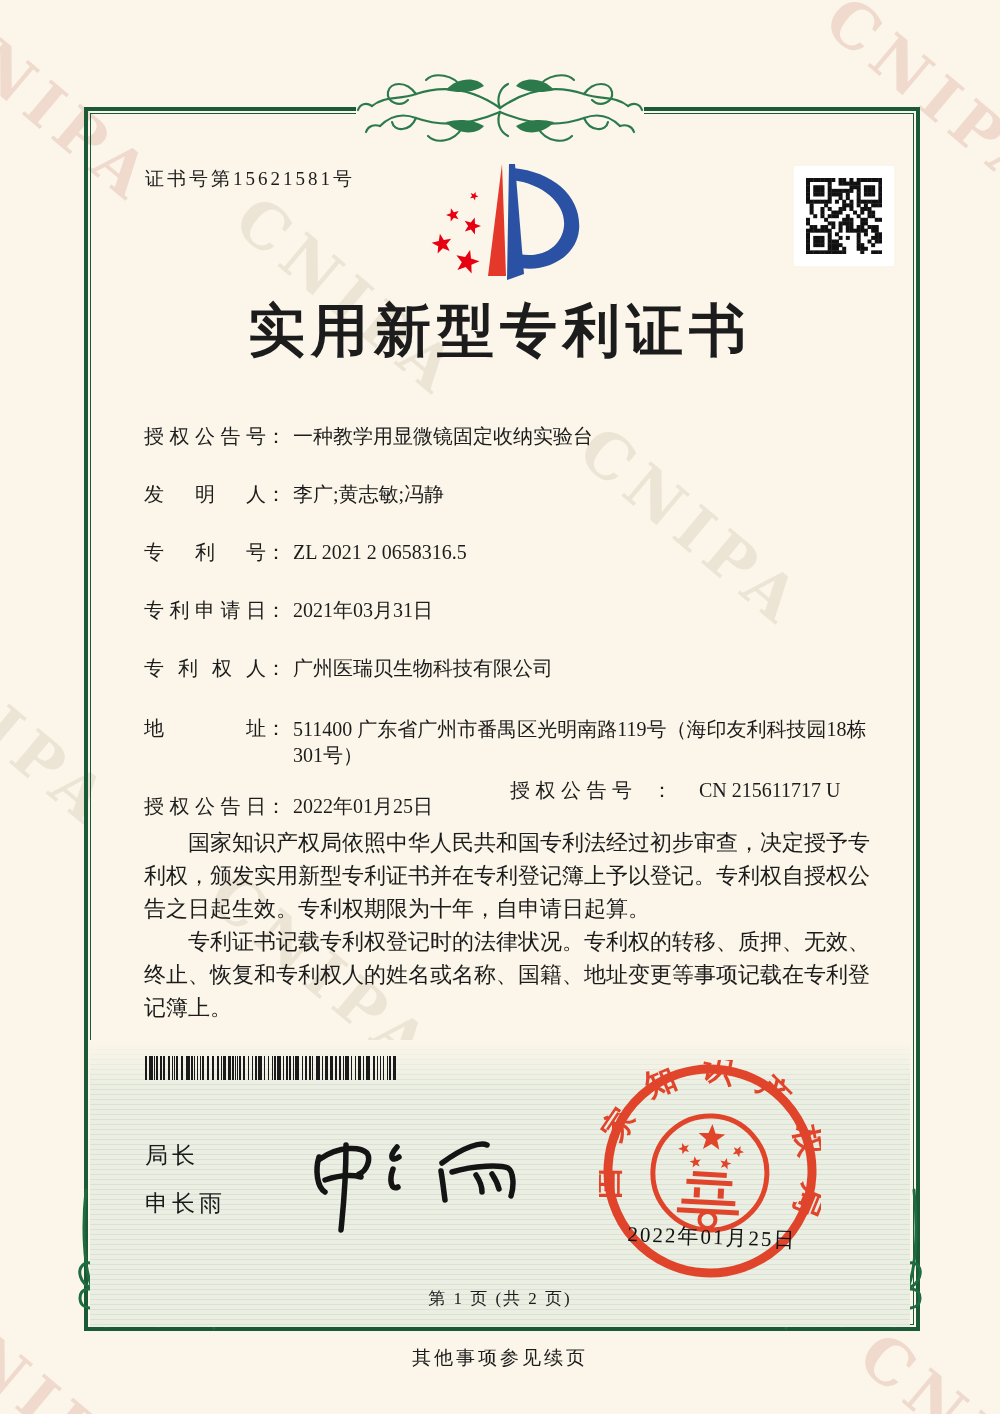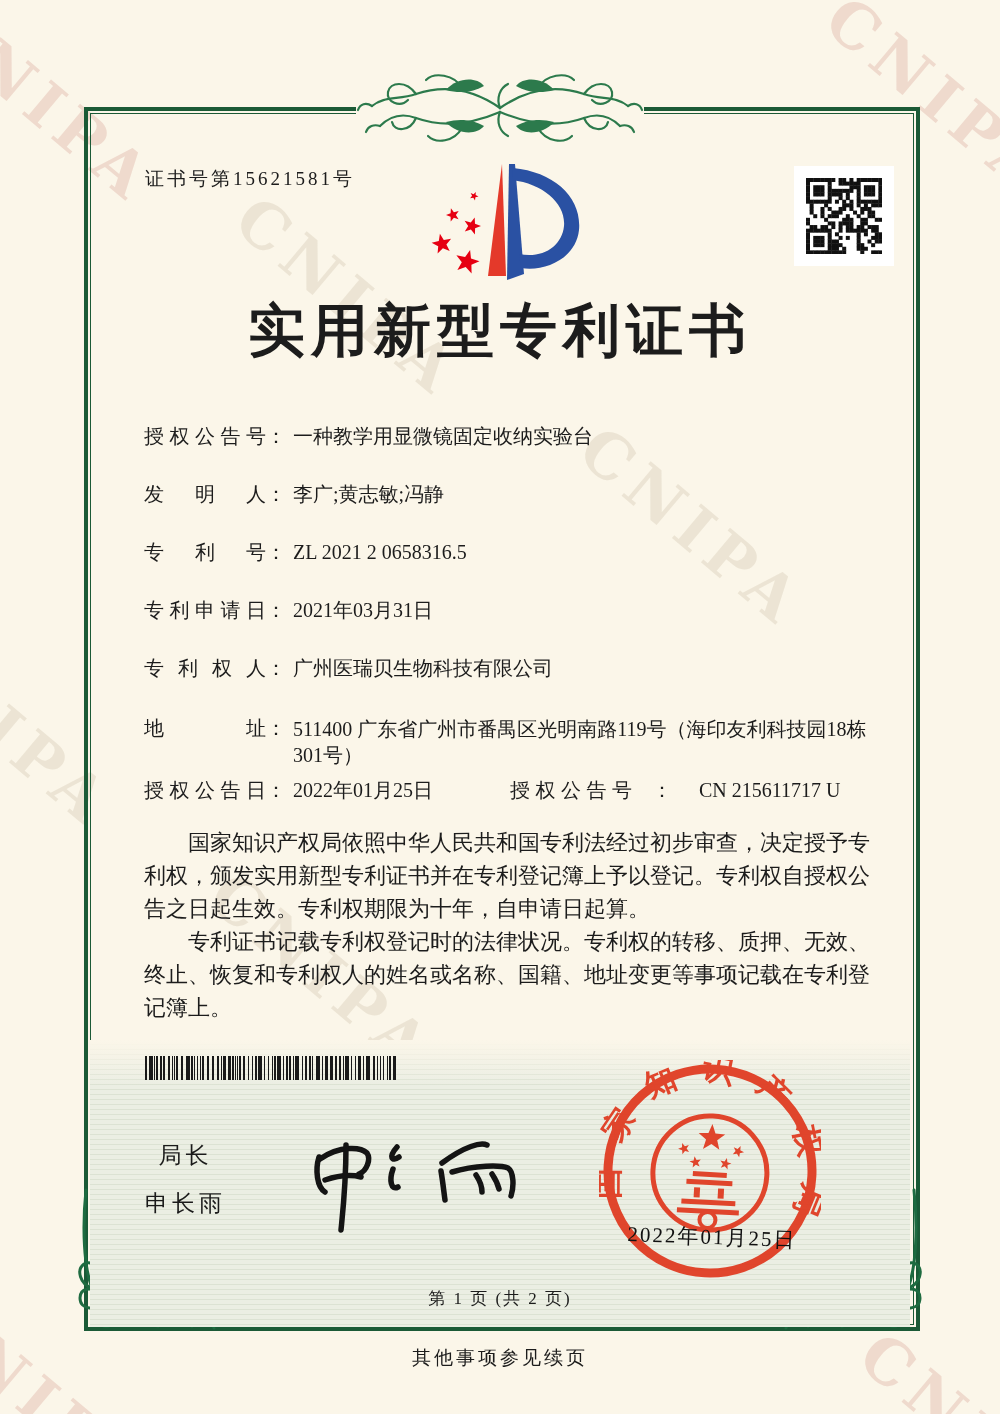"授权公告日" .grant-a { top: 0 -> 16px }
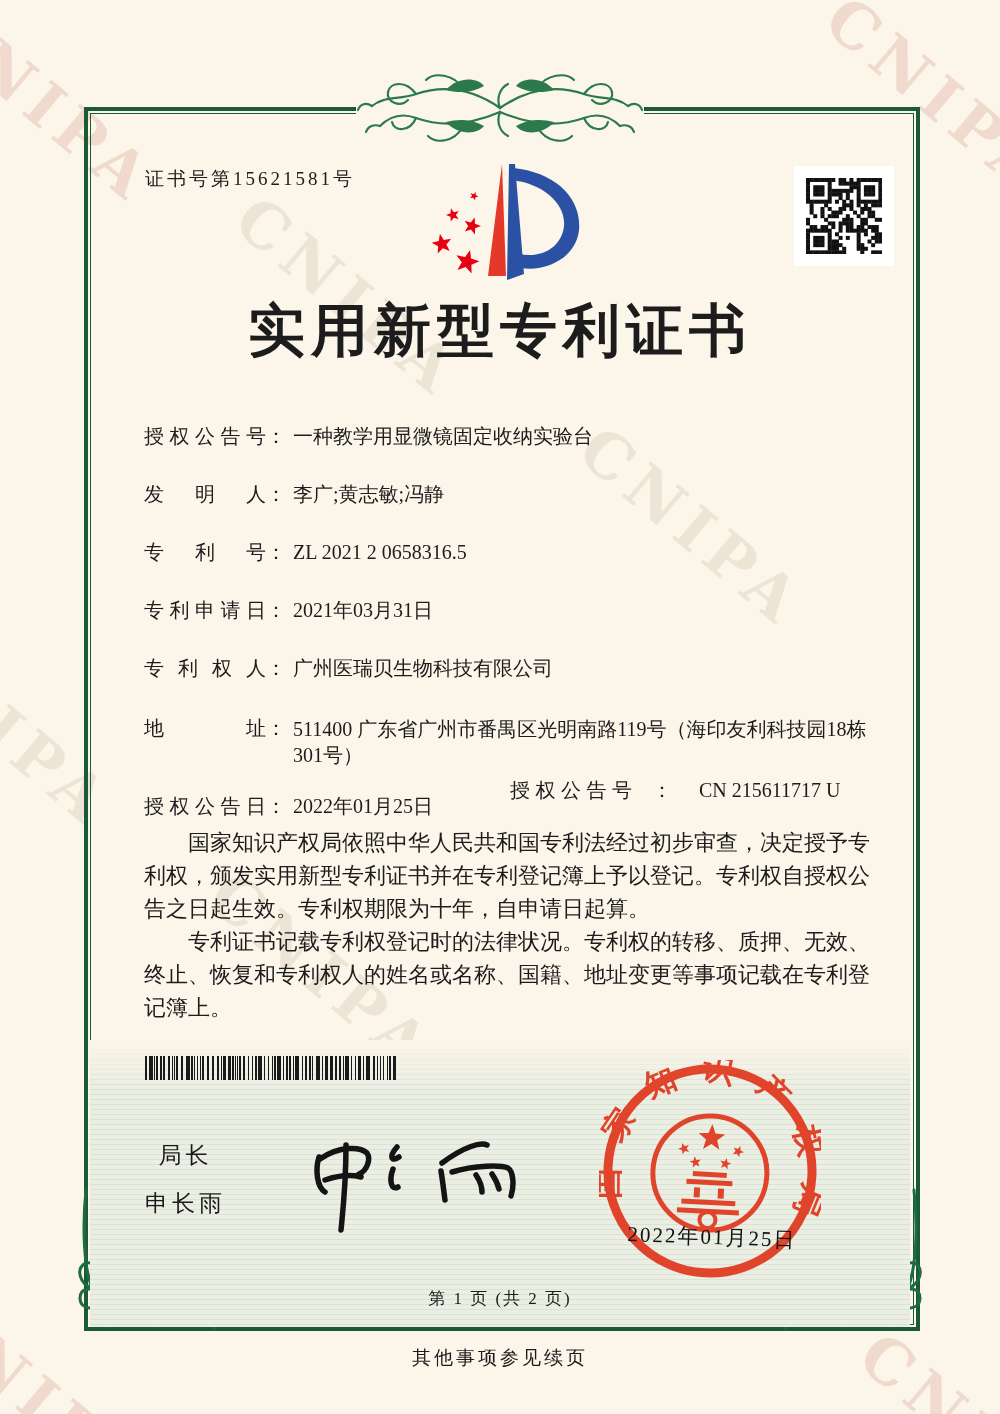"局长" .signer div { text-align: center -> none }
